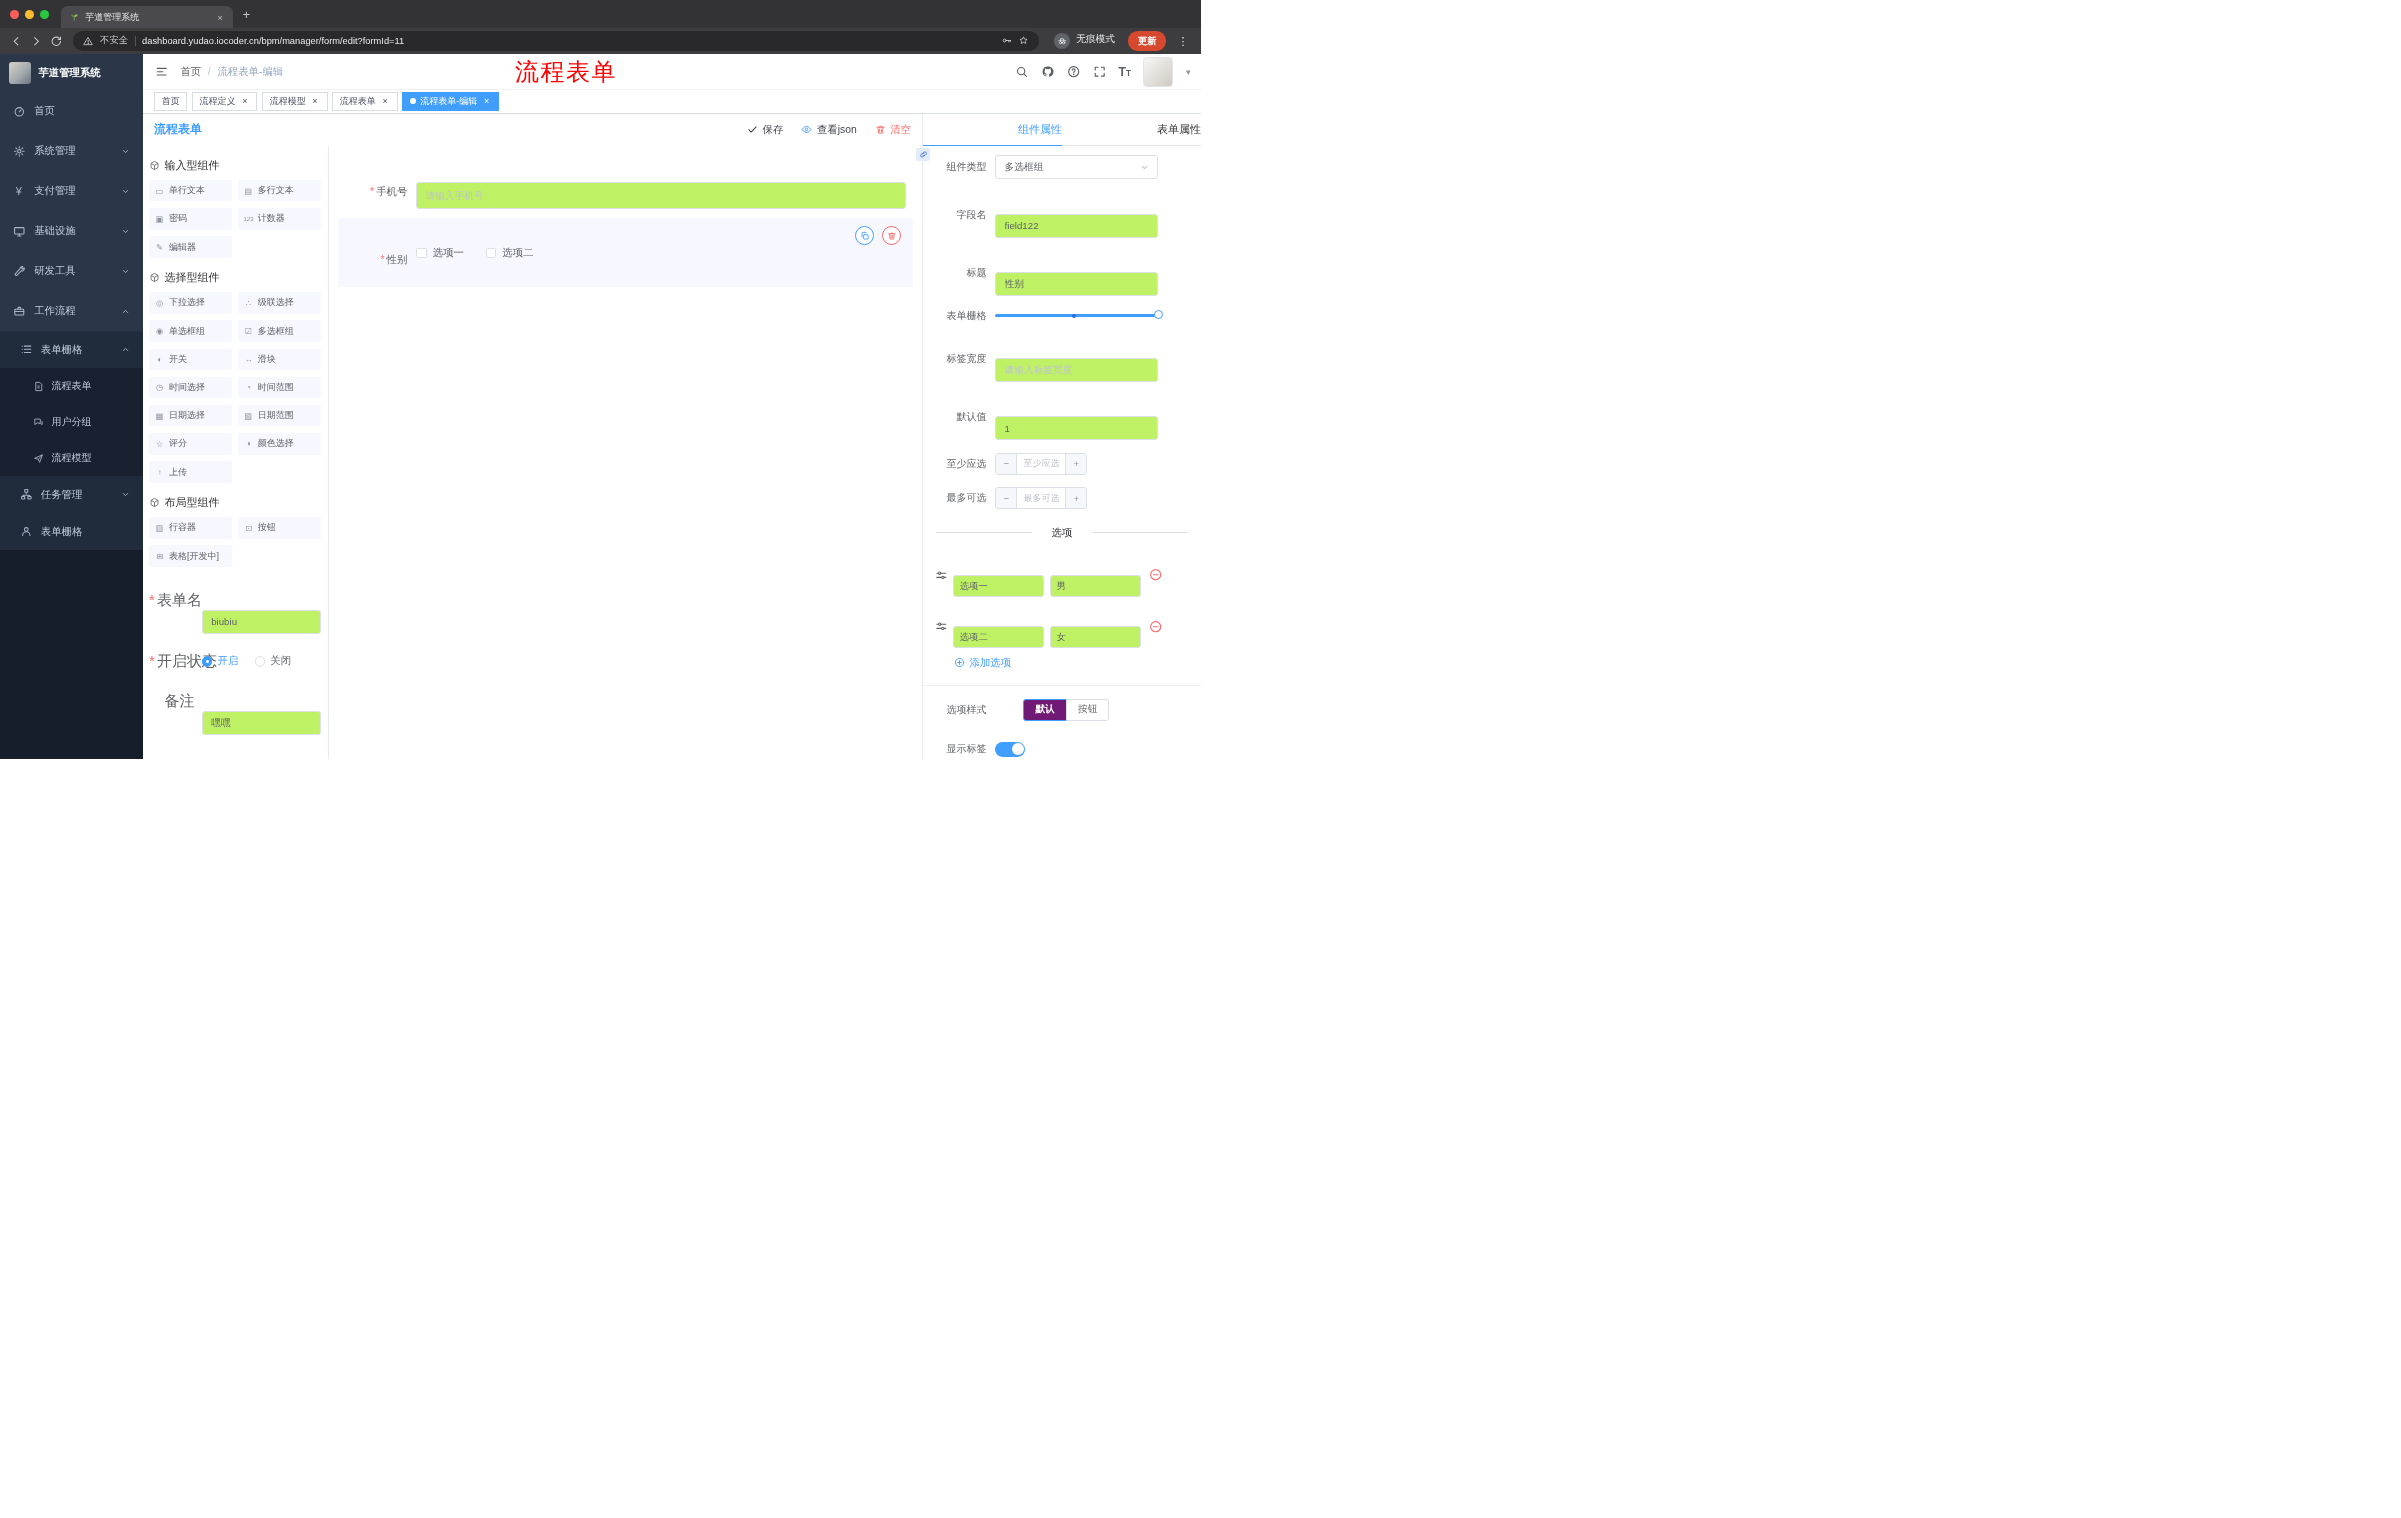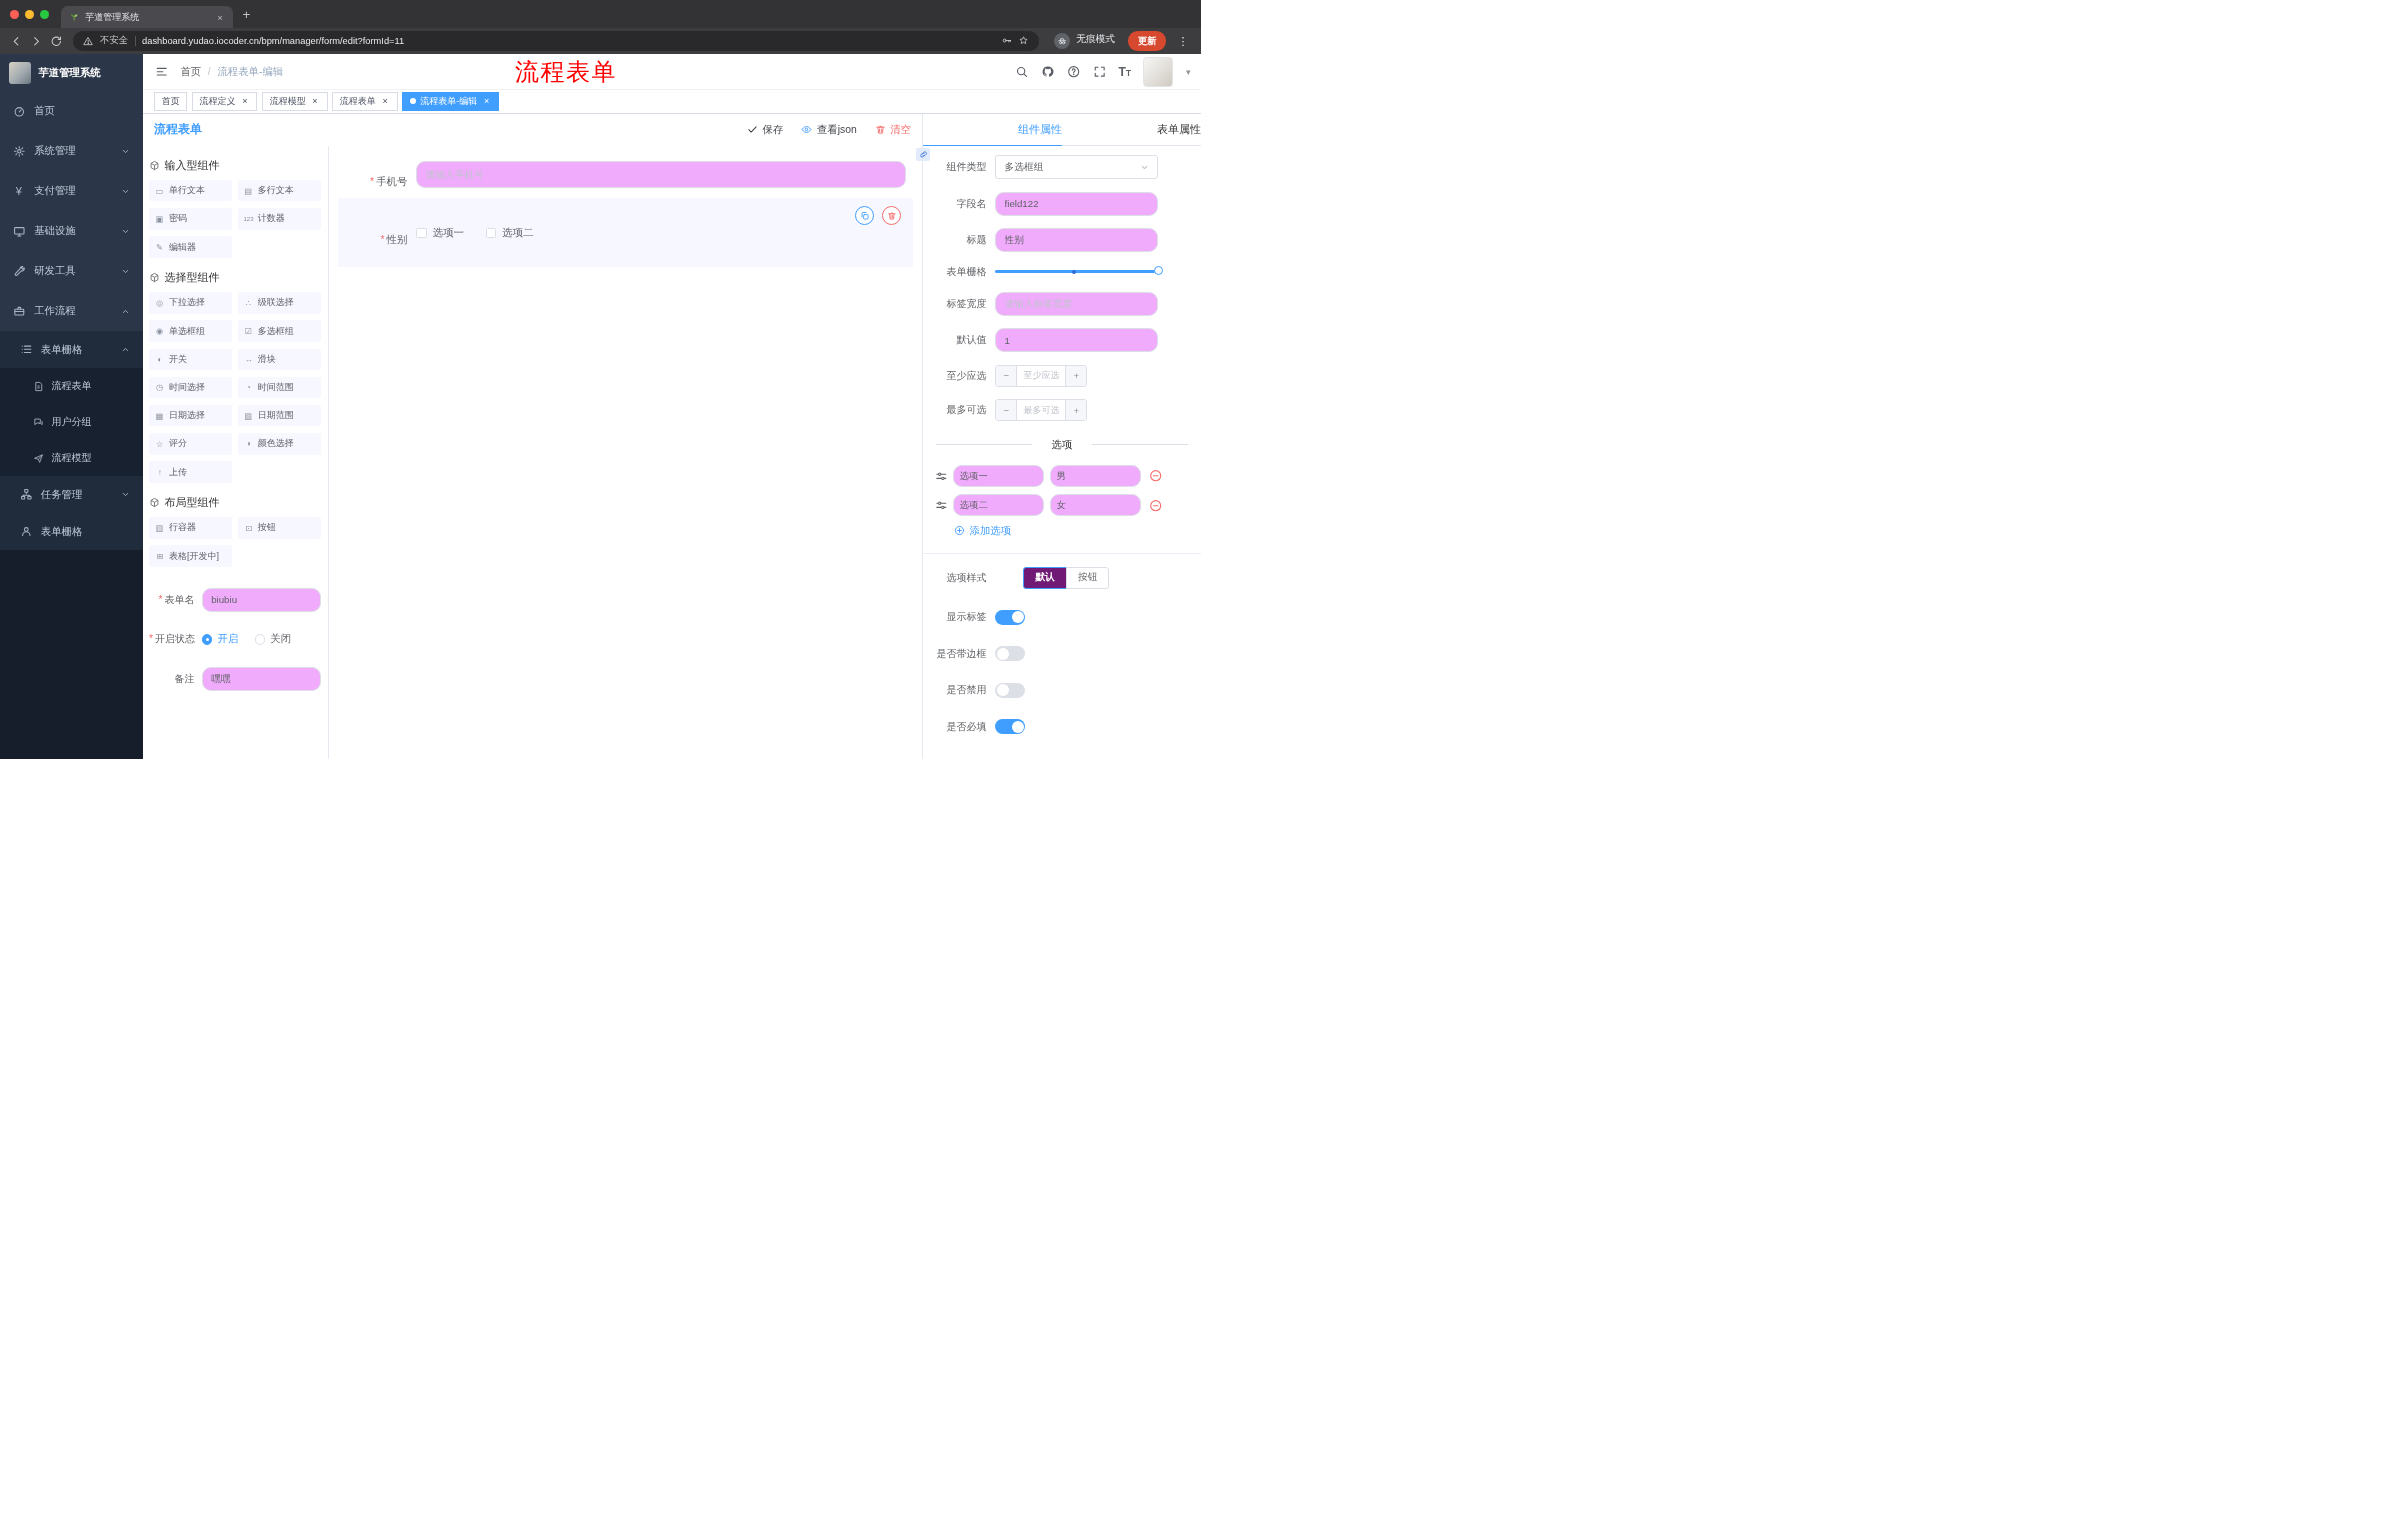"请输入手机号" .inp { background: #f0abfc -> #bef264; border-radius: 9px -> 3px; margin-top: none -> 22px }
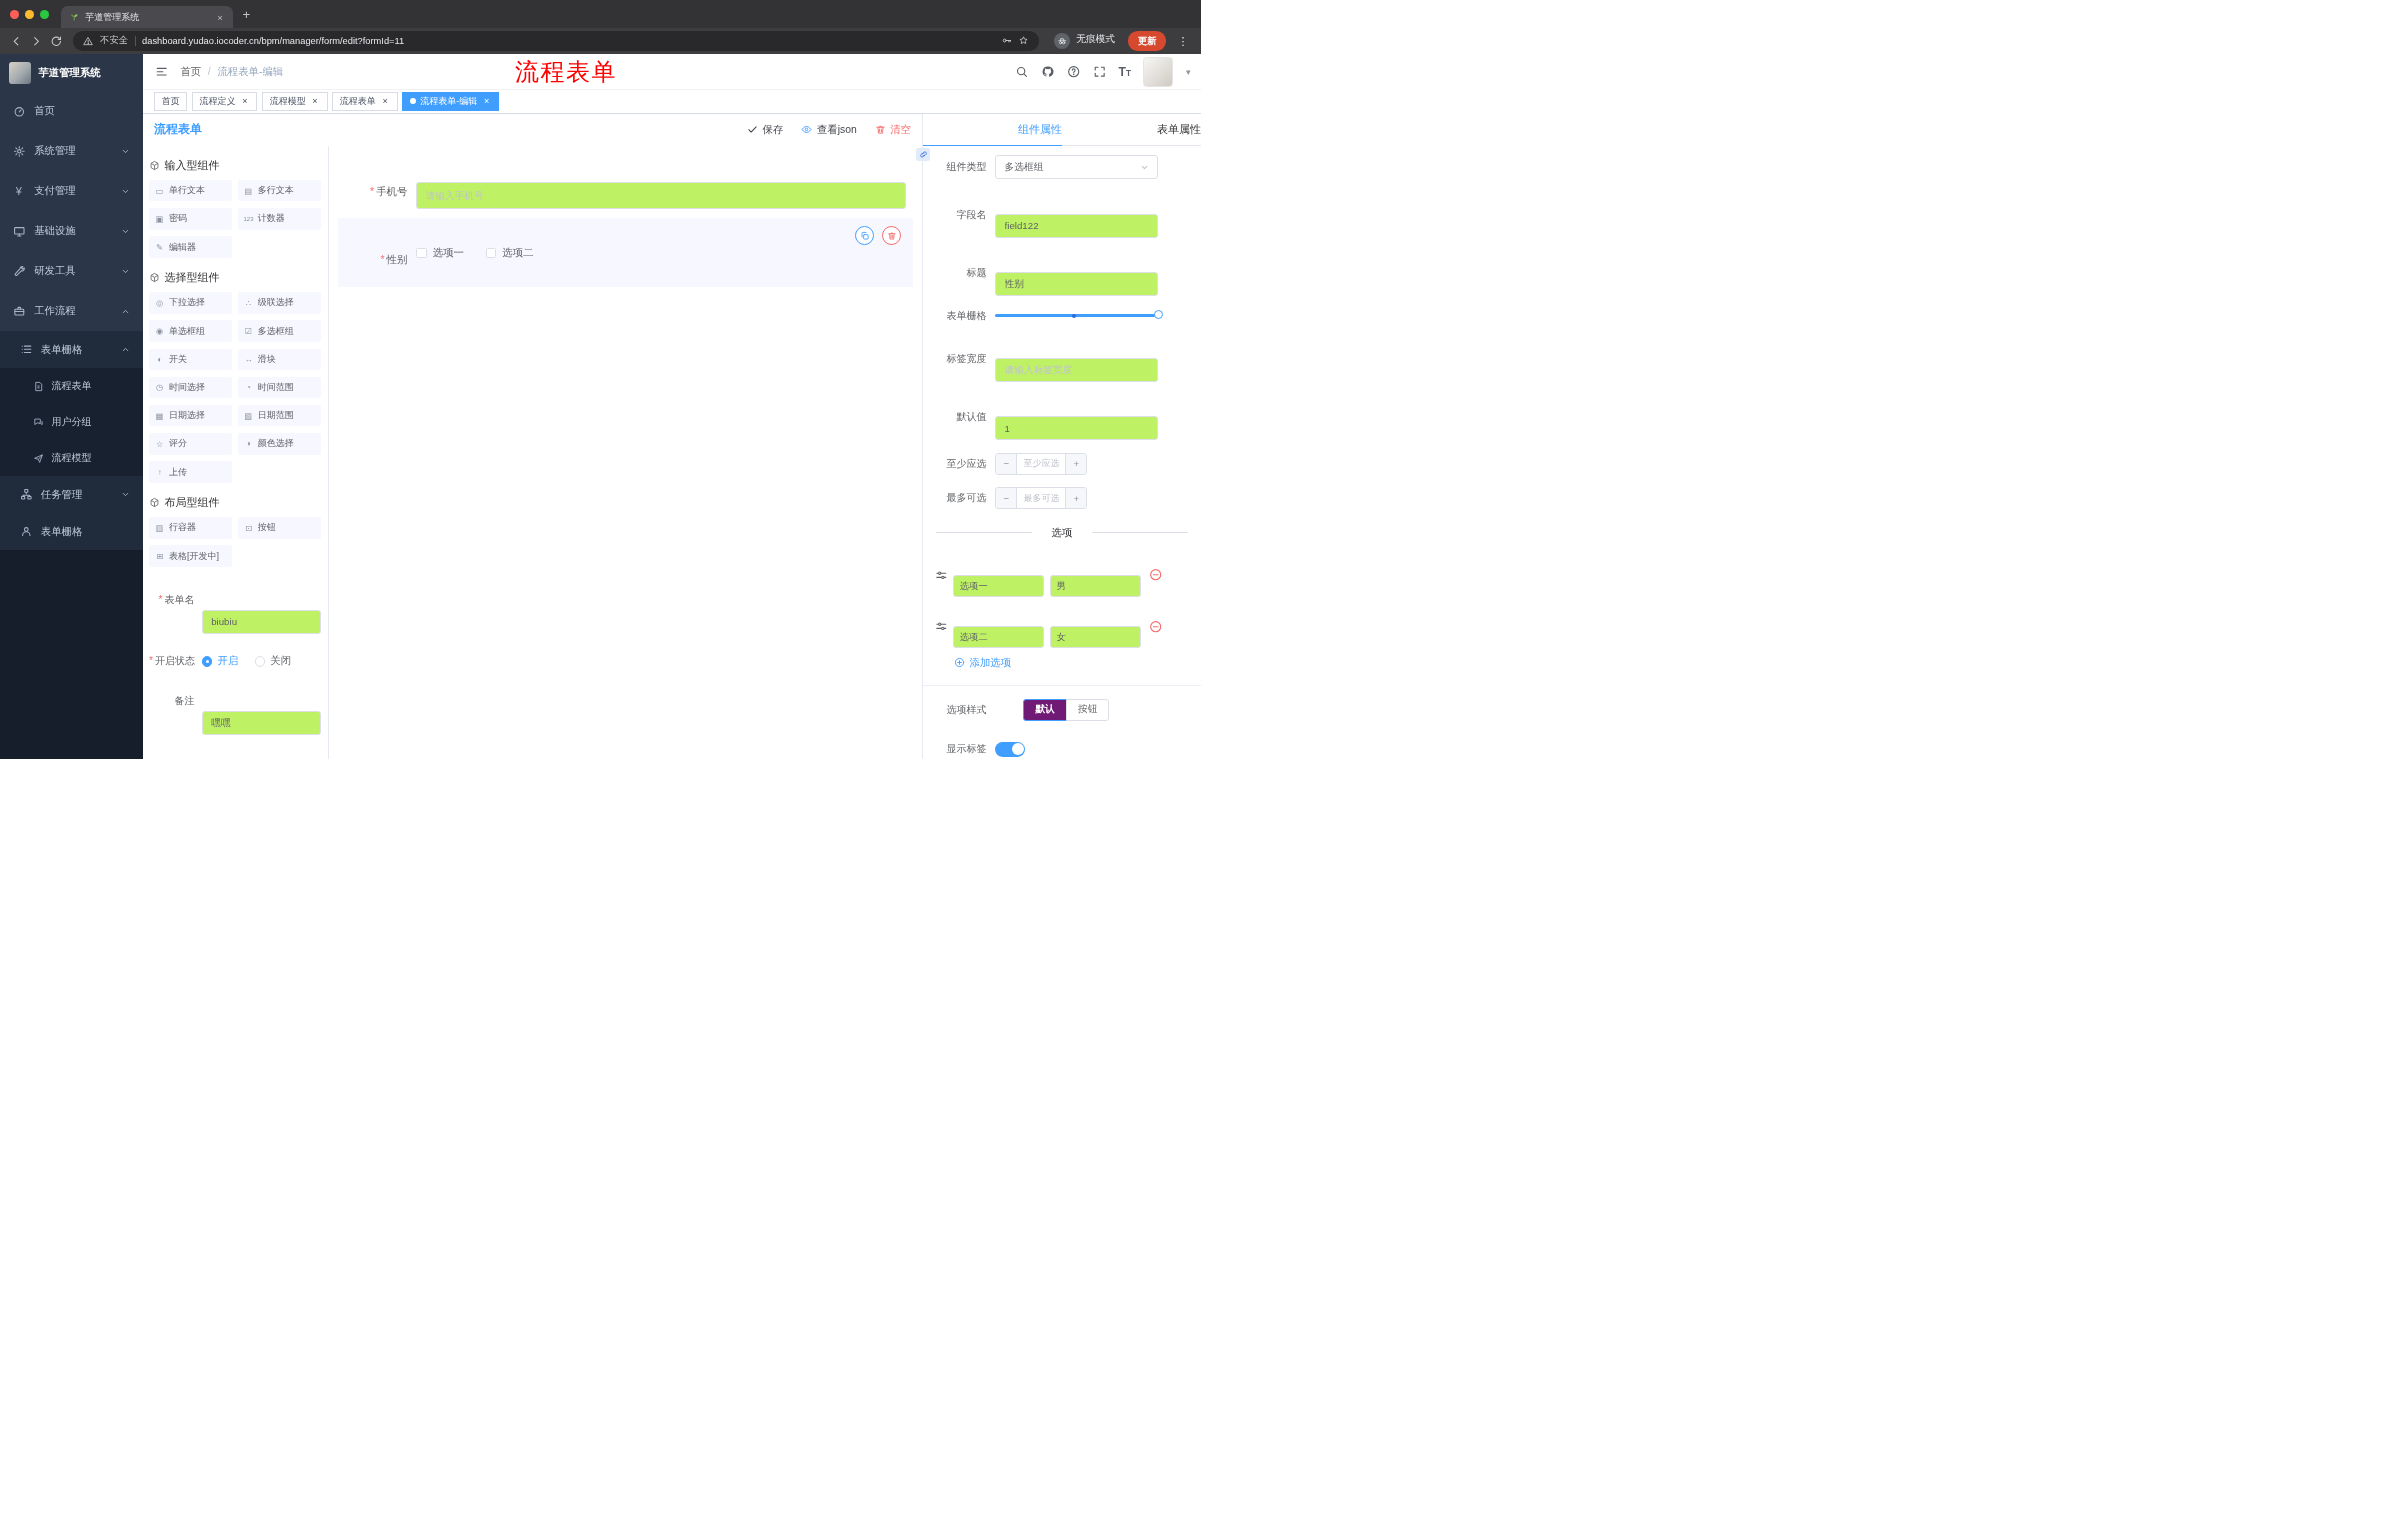"* 表单名" .meta-label { font-size: 10px -> 15px }
